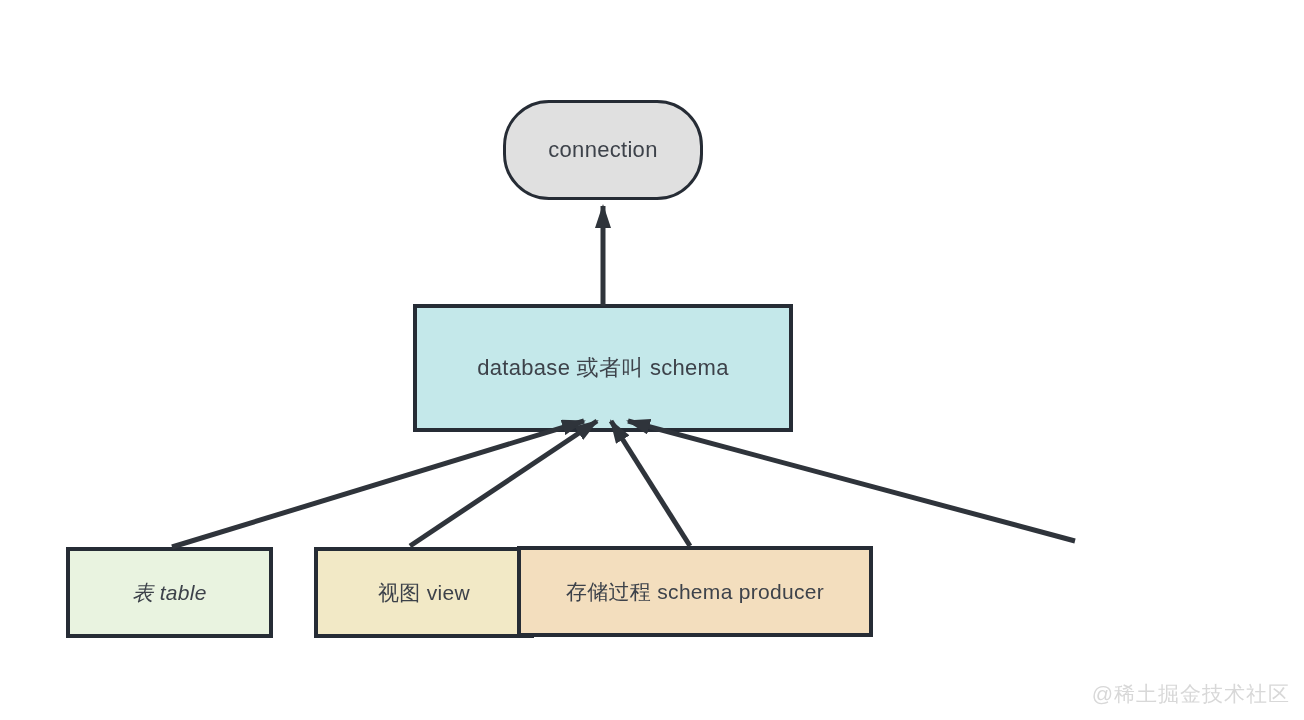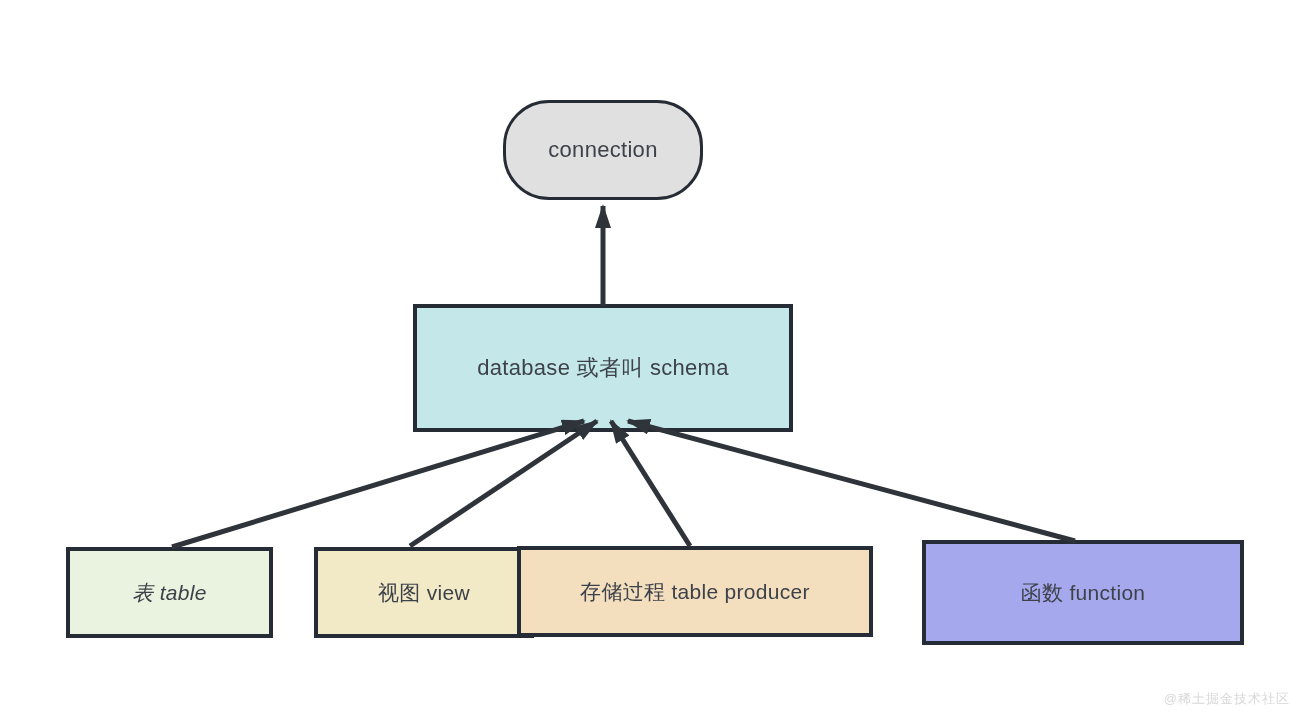"存储过程 table producer" span { text: table -> schema }
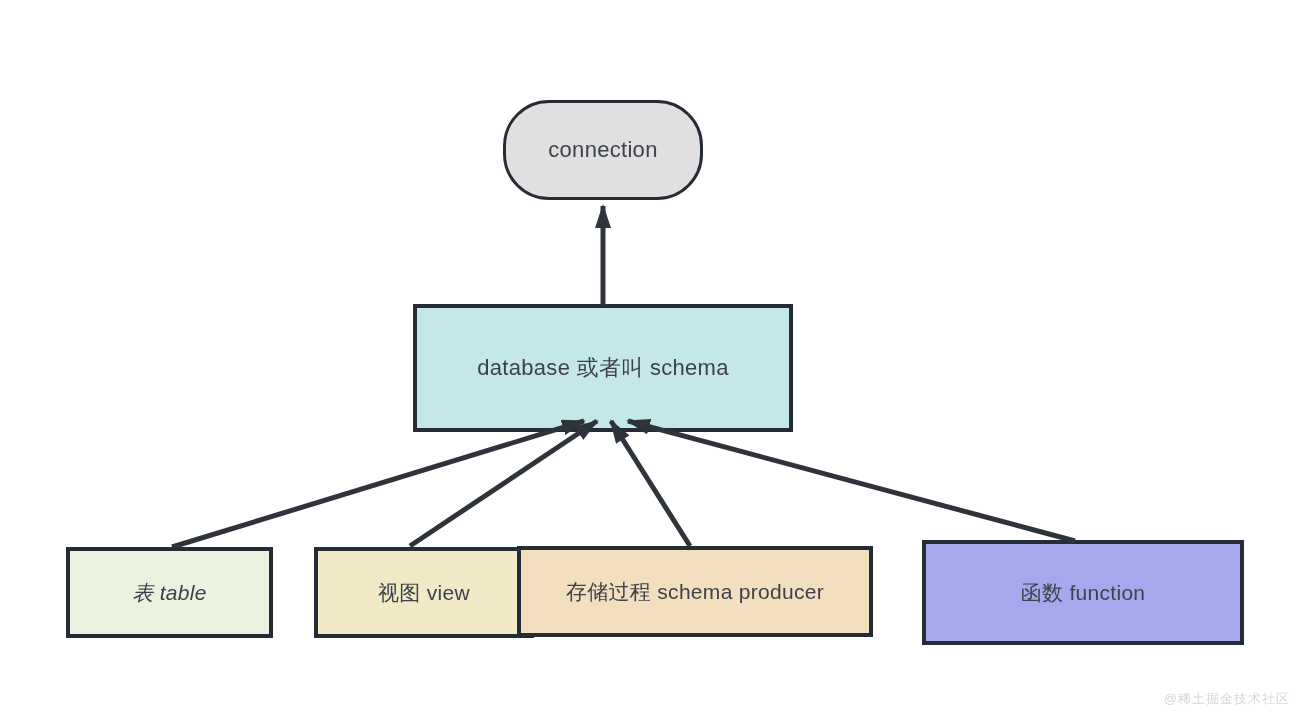"函数 function" div.node { html: <div> <span>函数 function</span> </div> -> none }
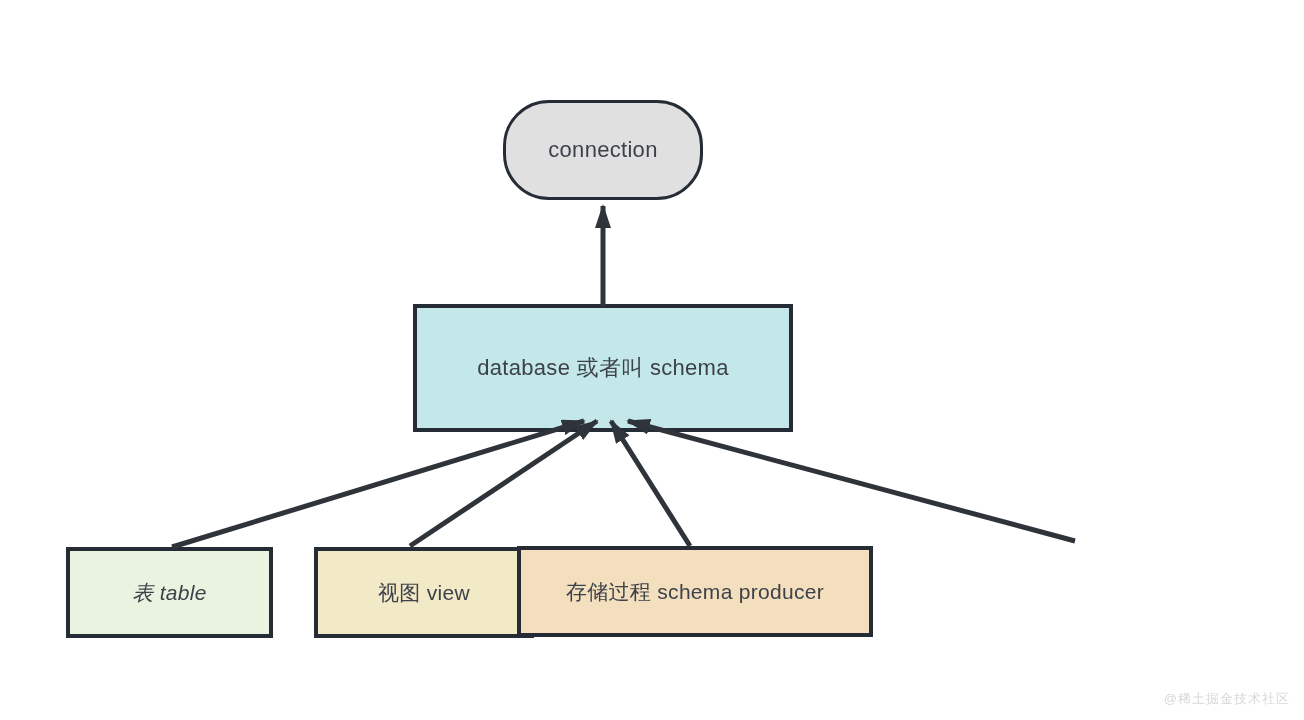"@稀土掘金技术社区" .watermark { font-size: 13px -> 21px }
